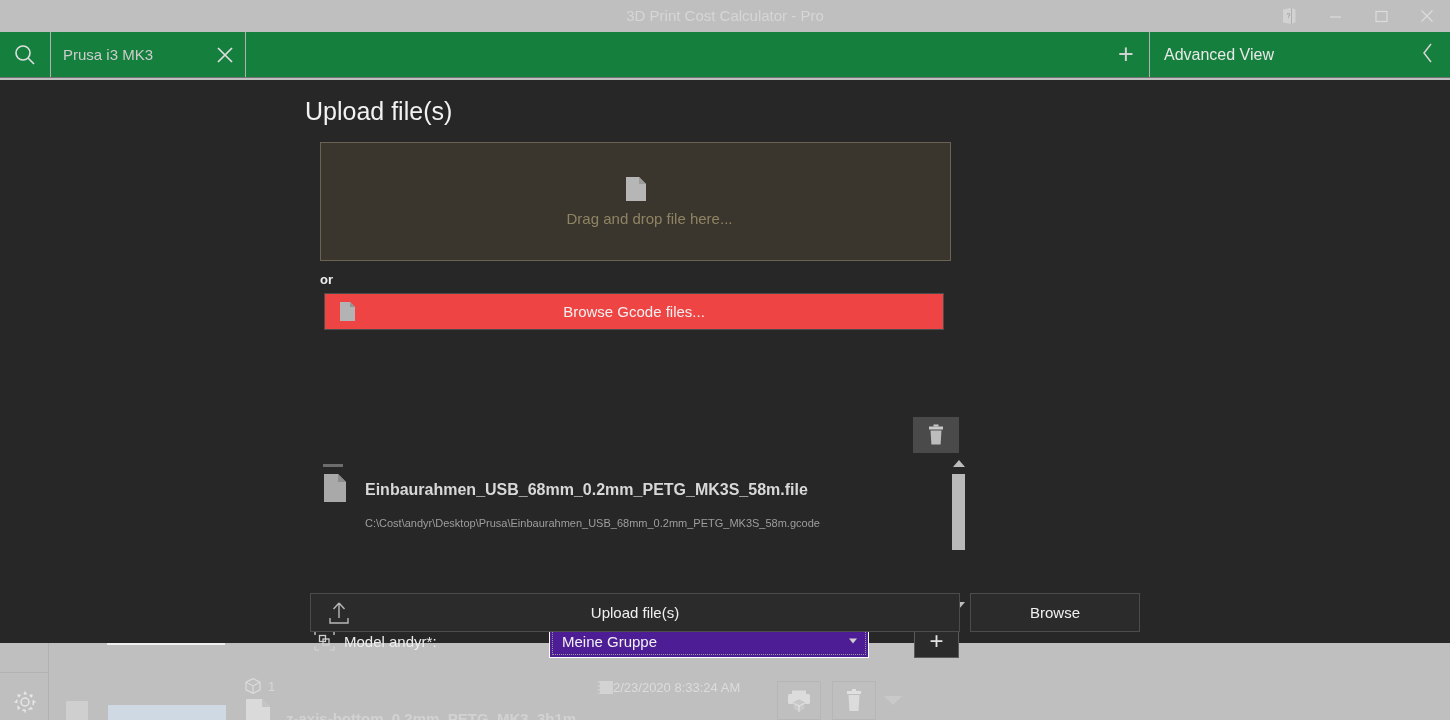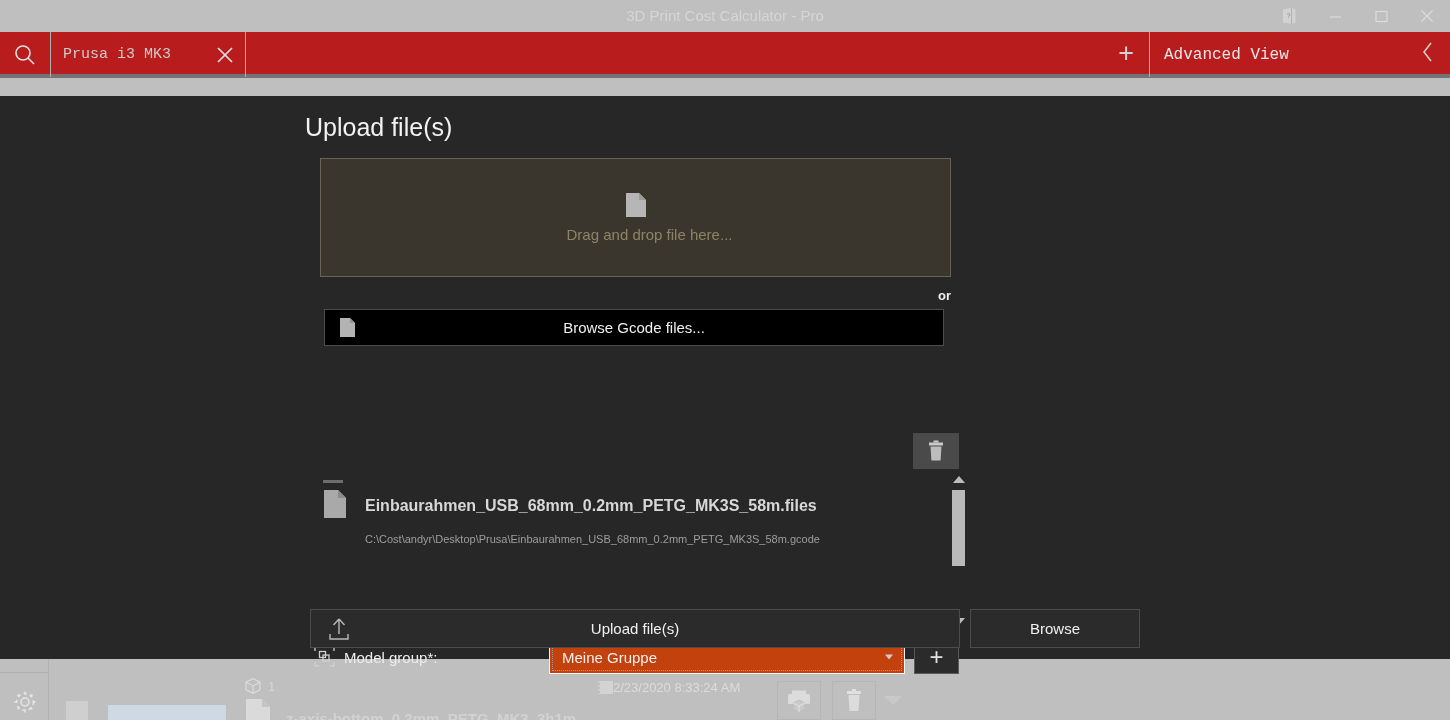"Advanced View" .toolbar { background: #b91c1c -> #15803d; border-bottom: 4px solid #737373 -> 1px solid #737373; font-family: Liberation Mono, monospace -> none }
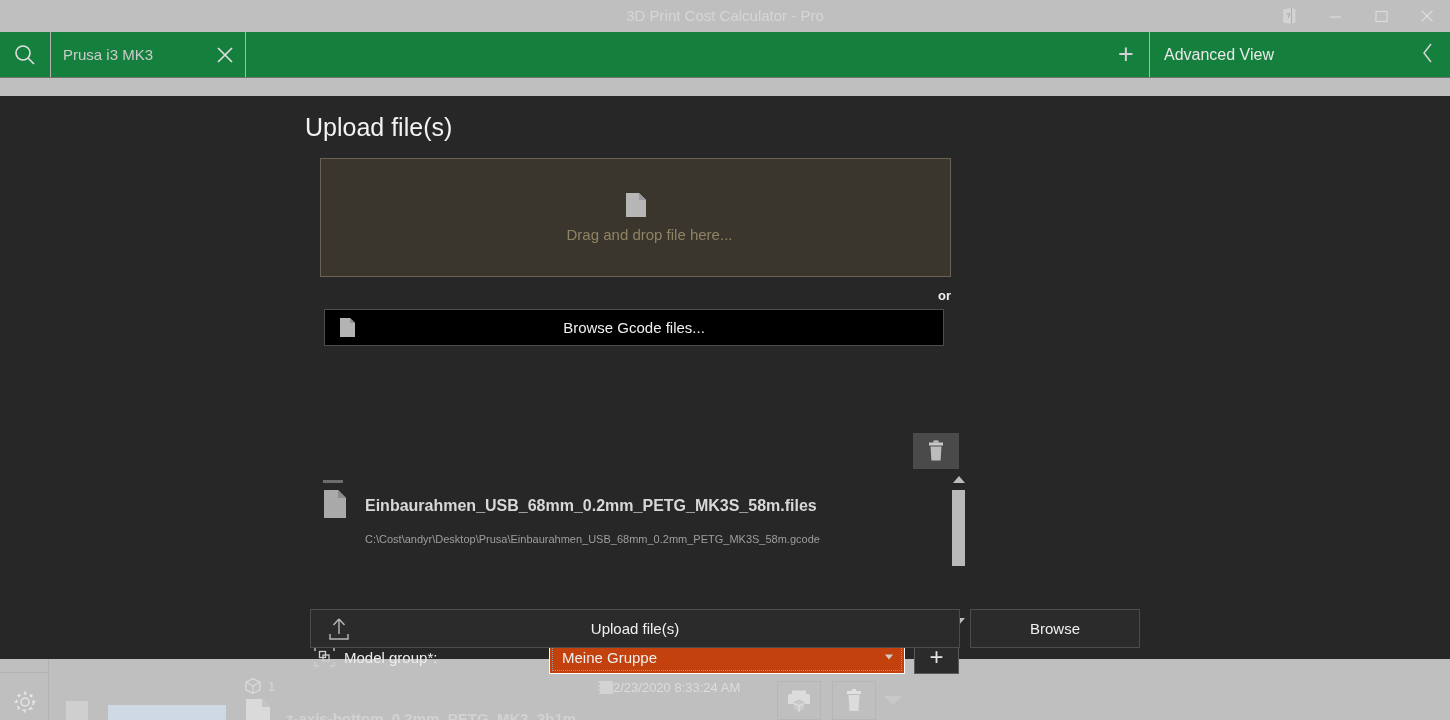"Upload file(s)" .modal { top: 96px -> 80px }
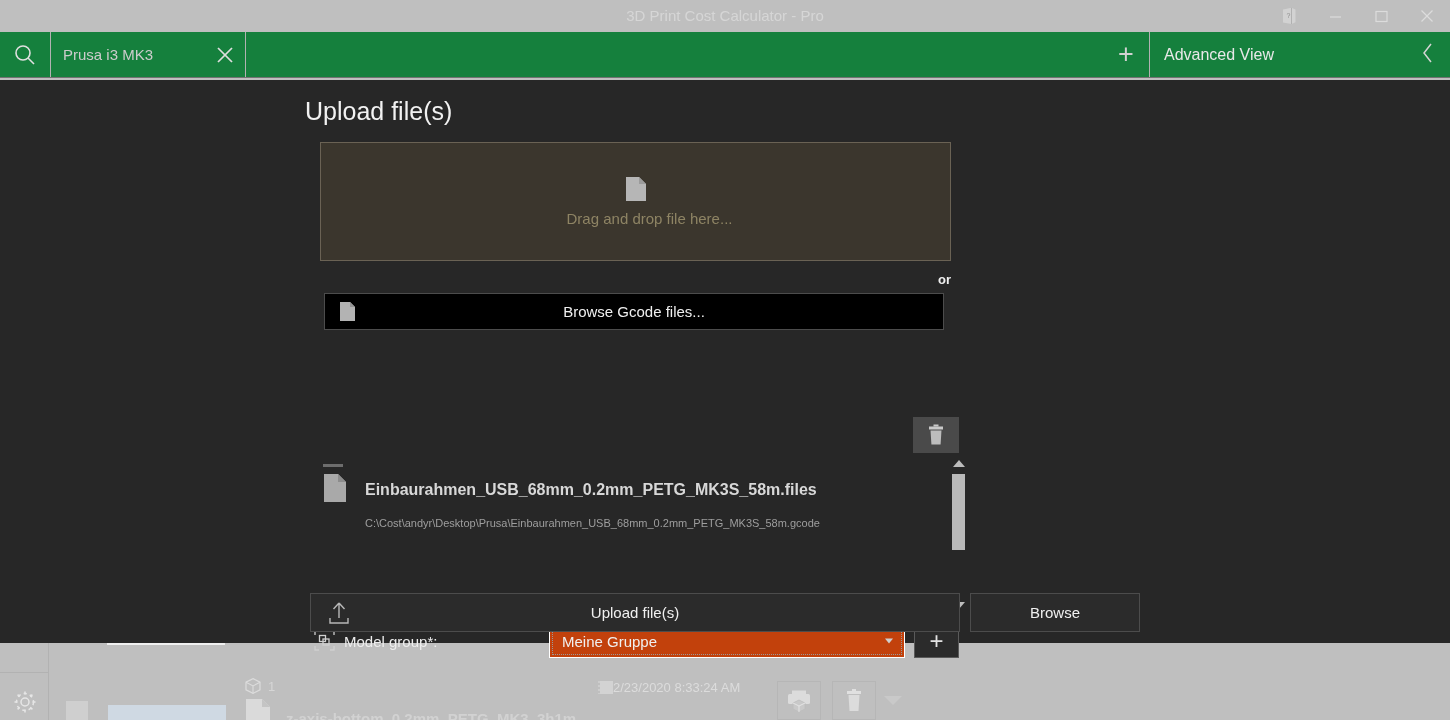"or" .or-wrap { text-align: right -> left }
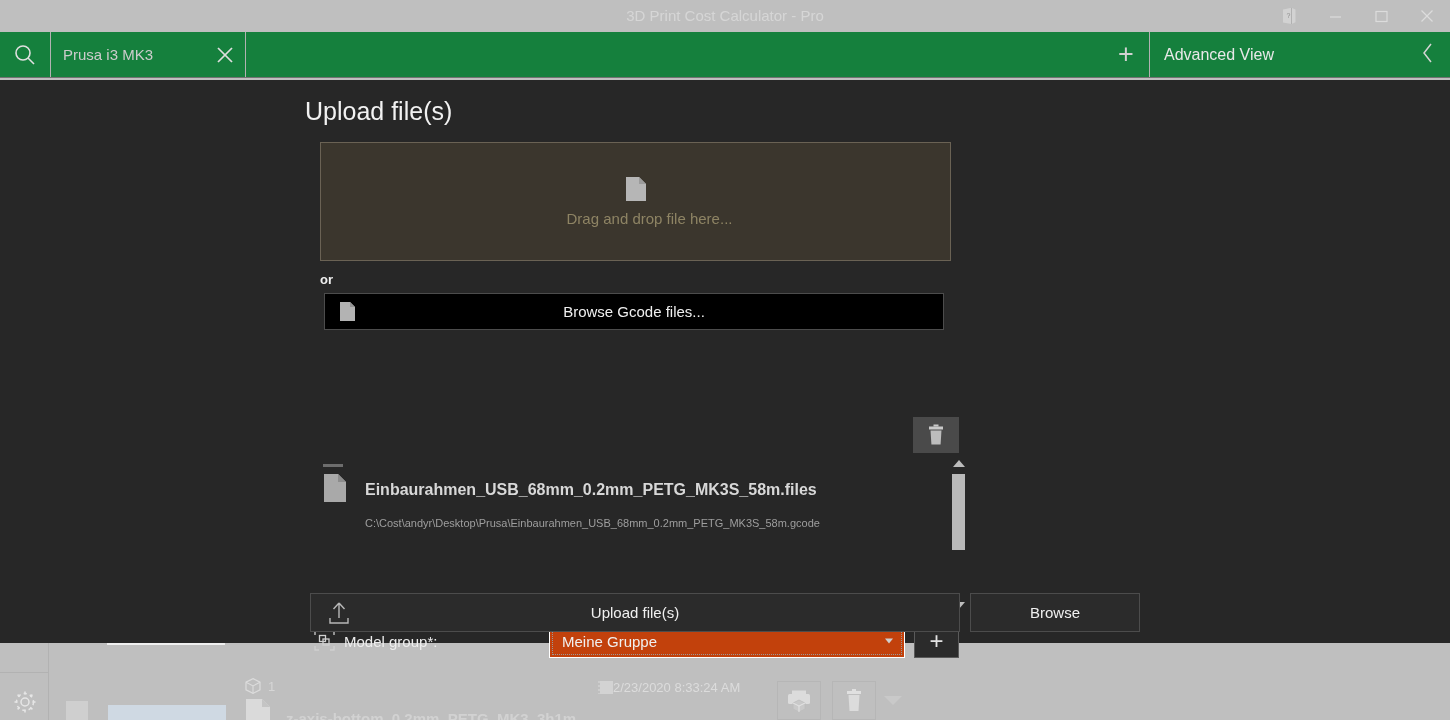"Browse Gcode files..." .browse-btn { background: #000000 -> #ef4444 }
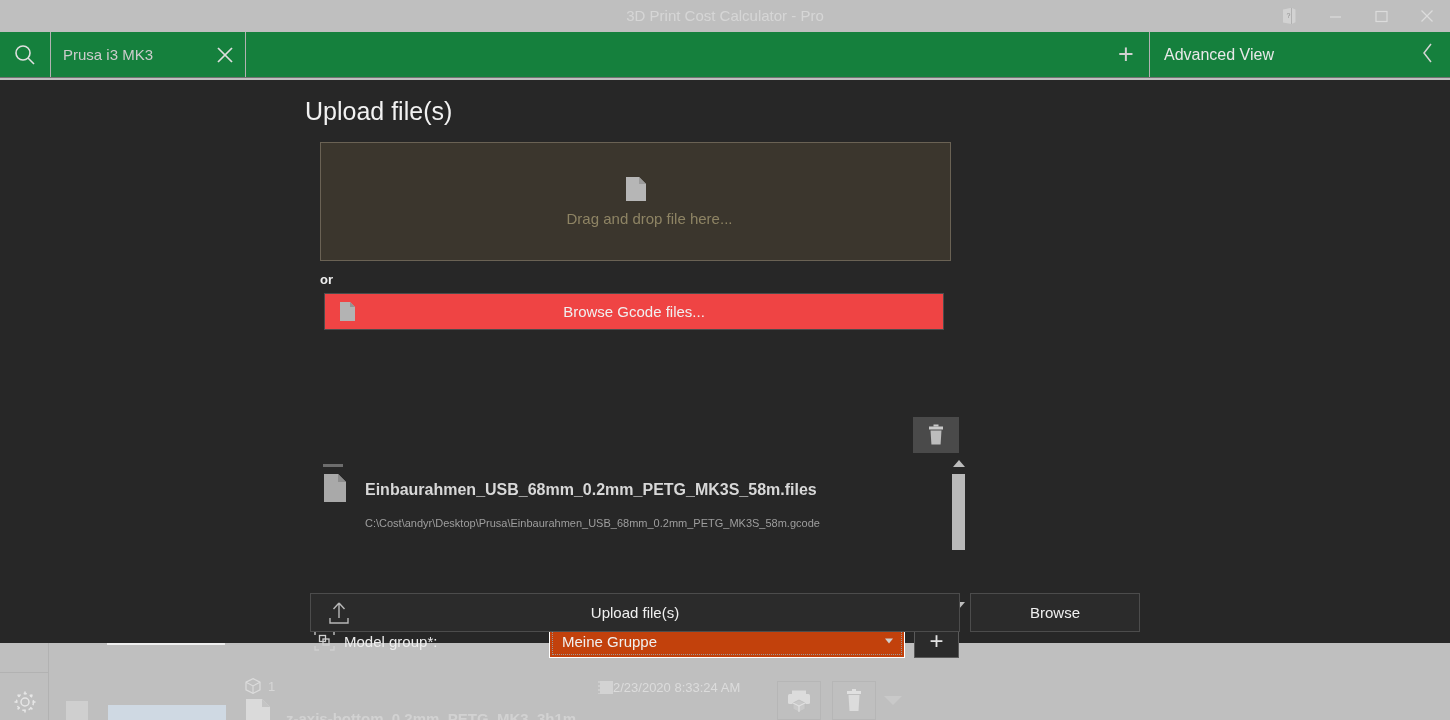"Einbaurahmen_USB_68mm_0.2mm_PETG_MK3S_58" span.file-name { text: 58m.files -> 58m.file }
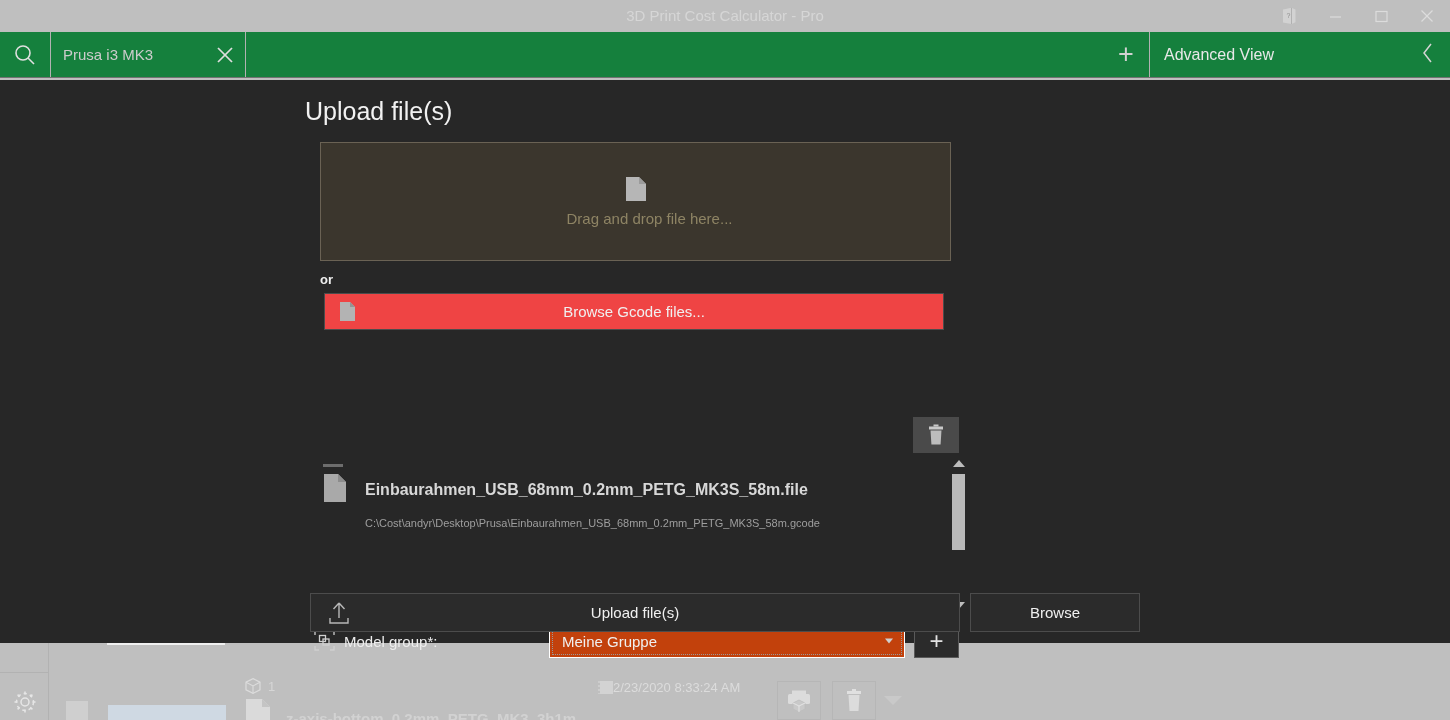"Model group*:" span.mg-label { text: group -> andyr }
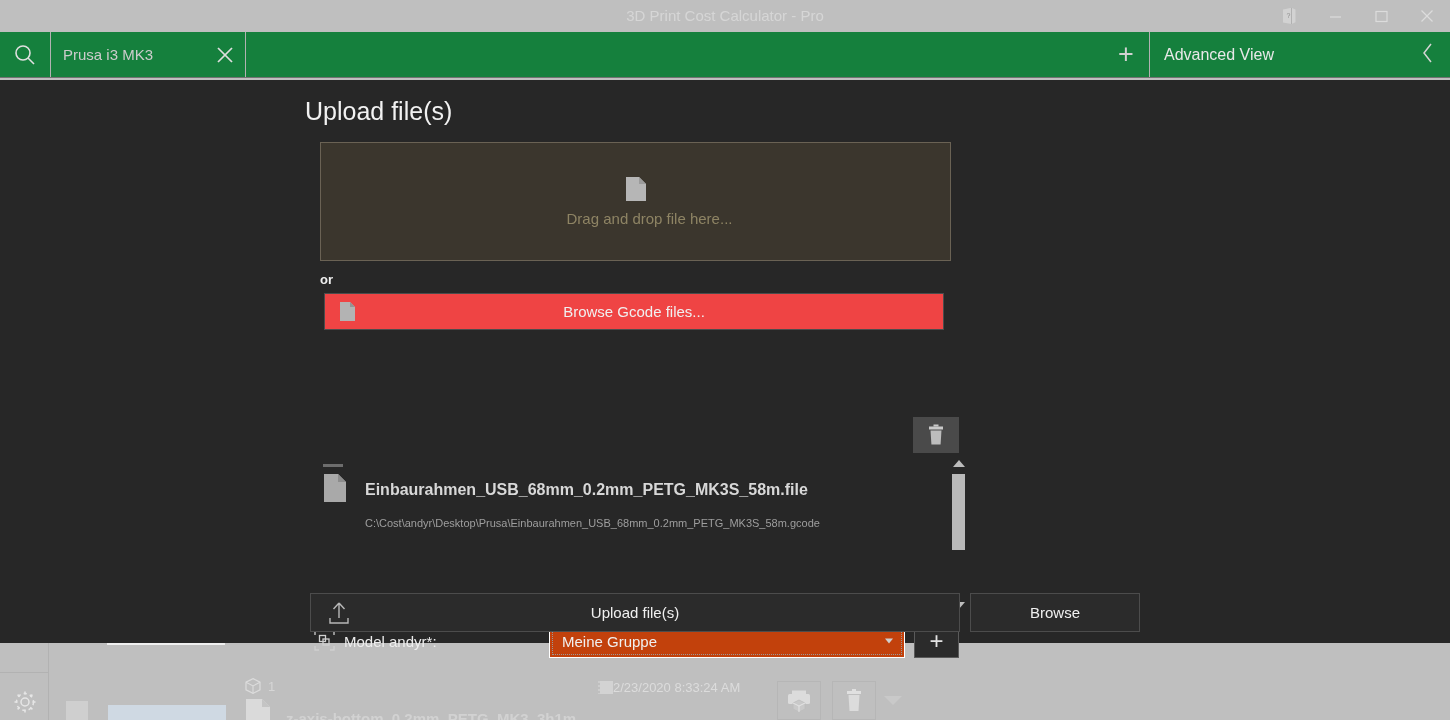"Meine Gruppe" .mg-select { background: #c2410c -> #4c1d95; width: 356px -> 320px }
